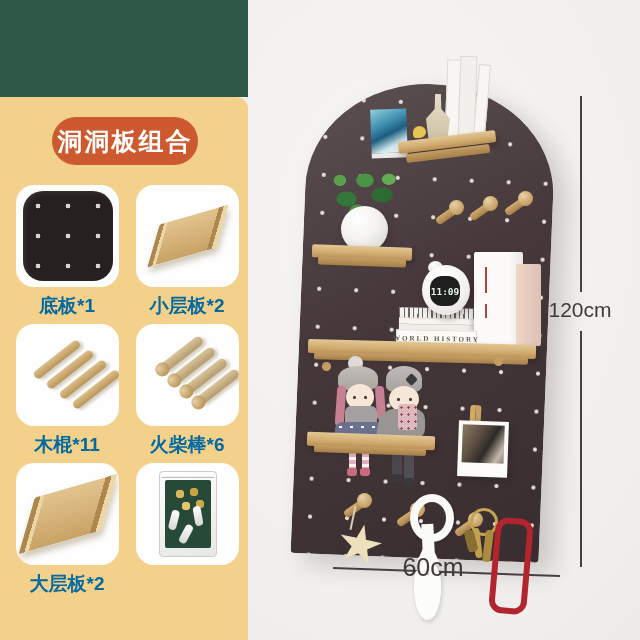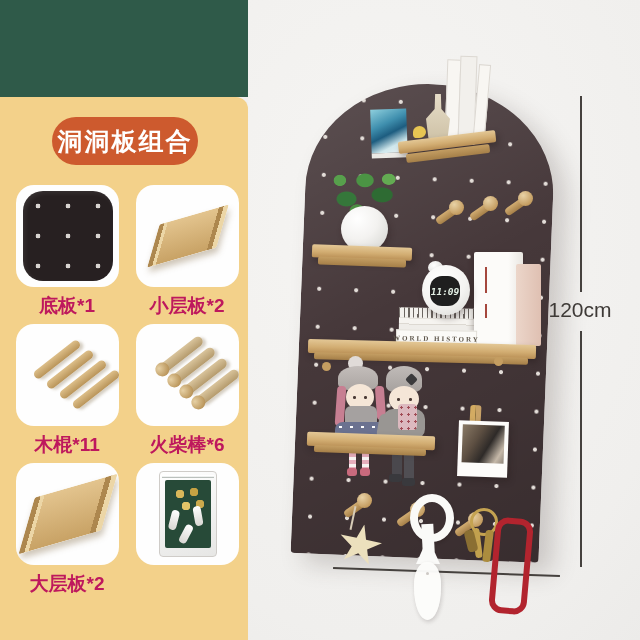"11:09" .clock .time { font-style: italic -> none }
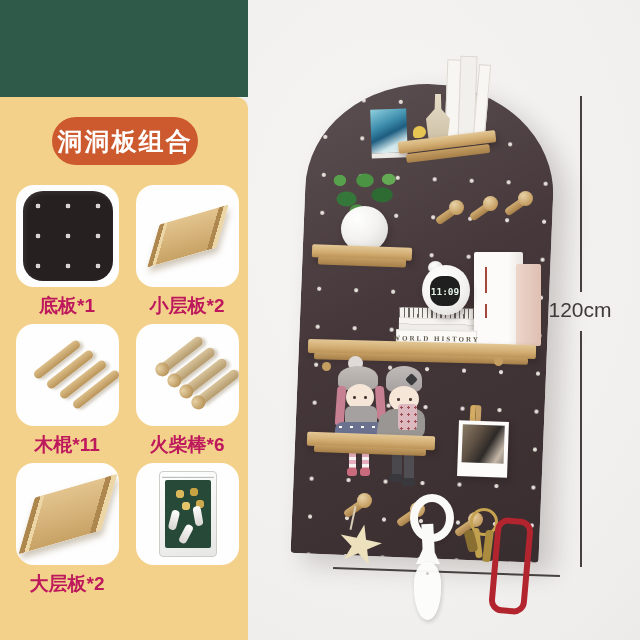"底板*1" .card-label { color: #be185d -> #0369a1 }
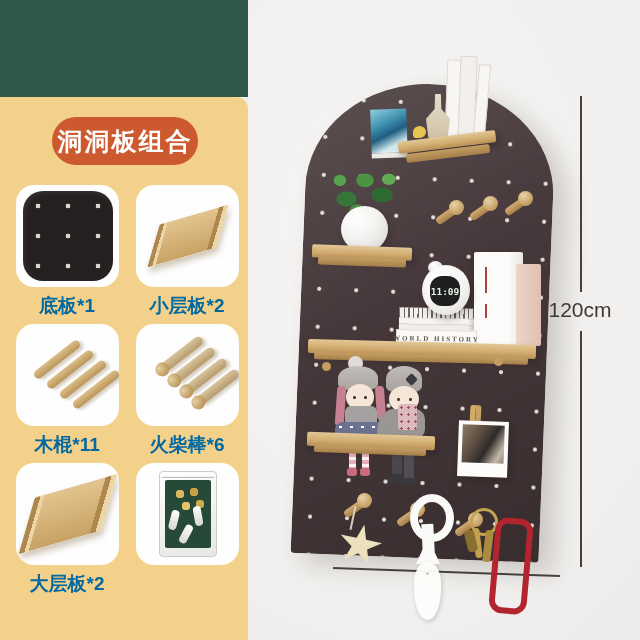"60cm" div.dim-label { html: none -> <div>60cm</div> }
